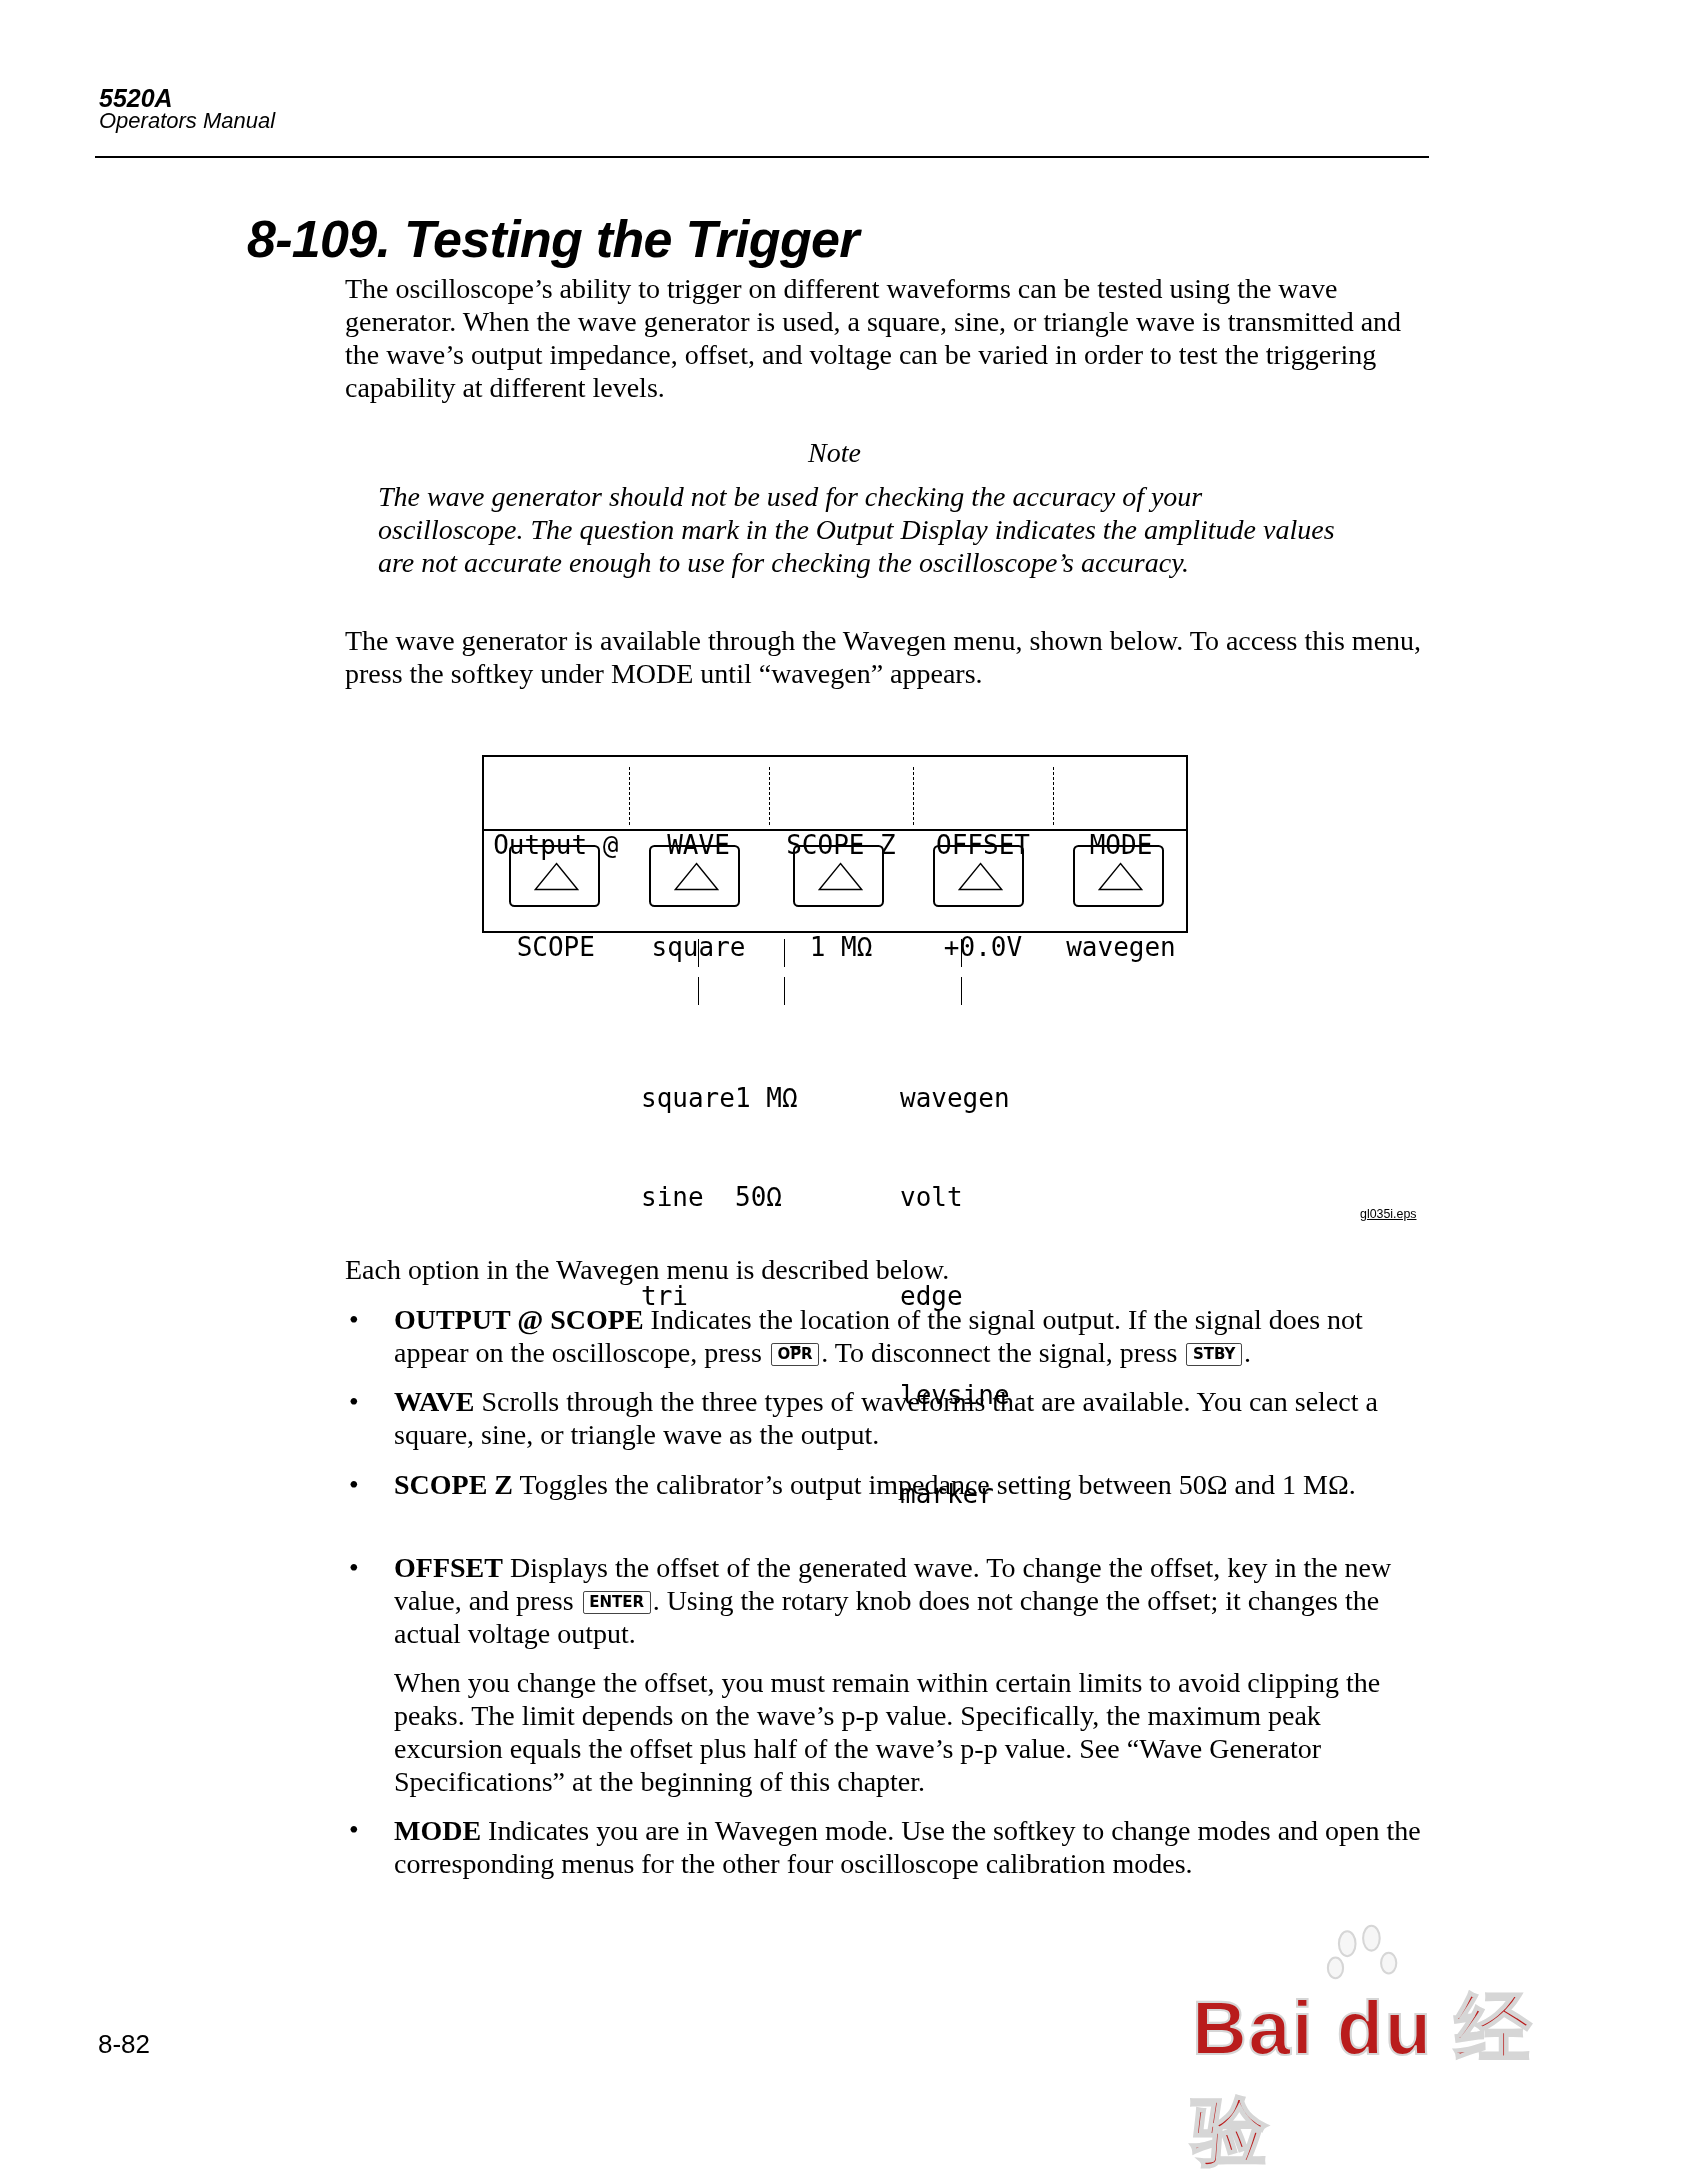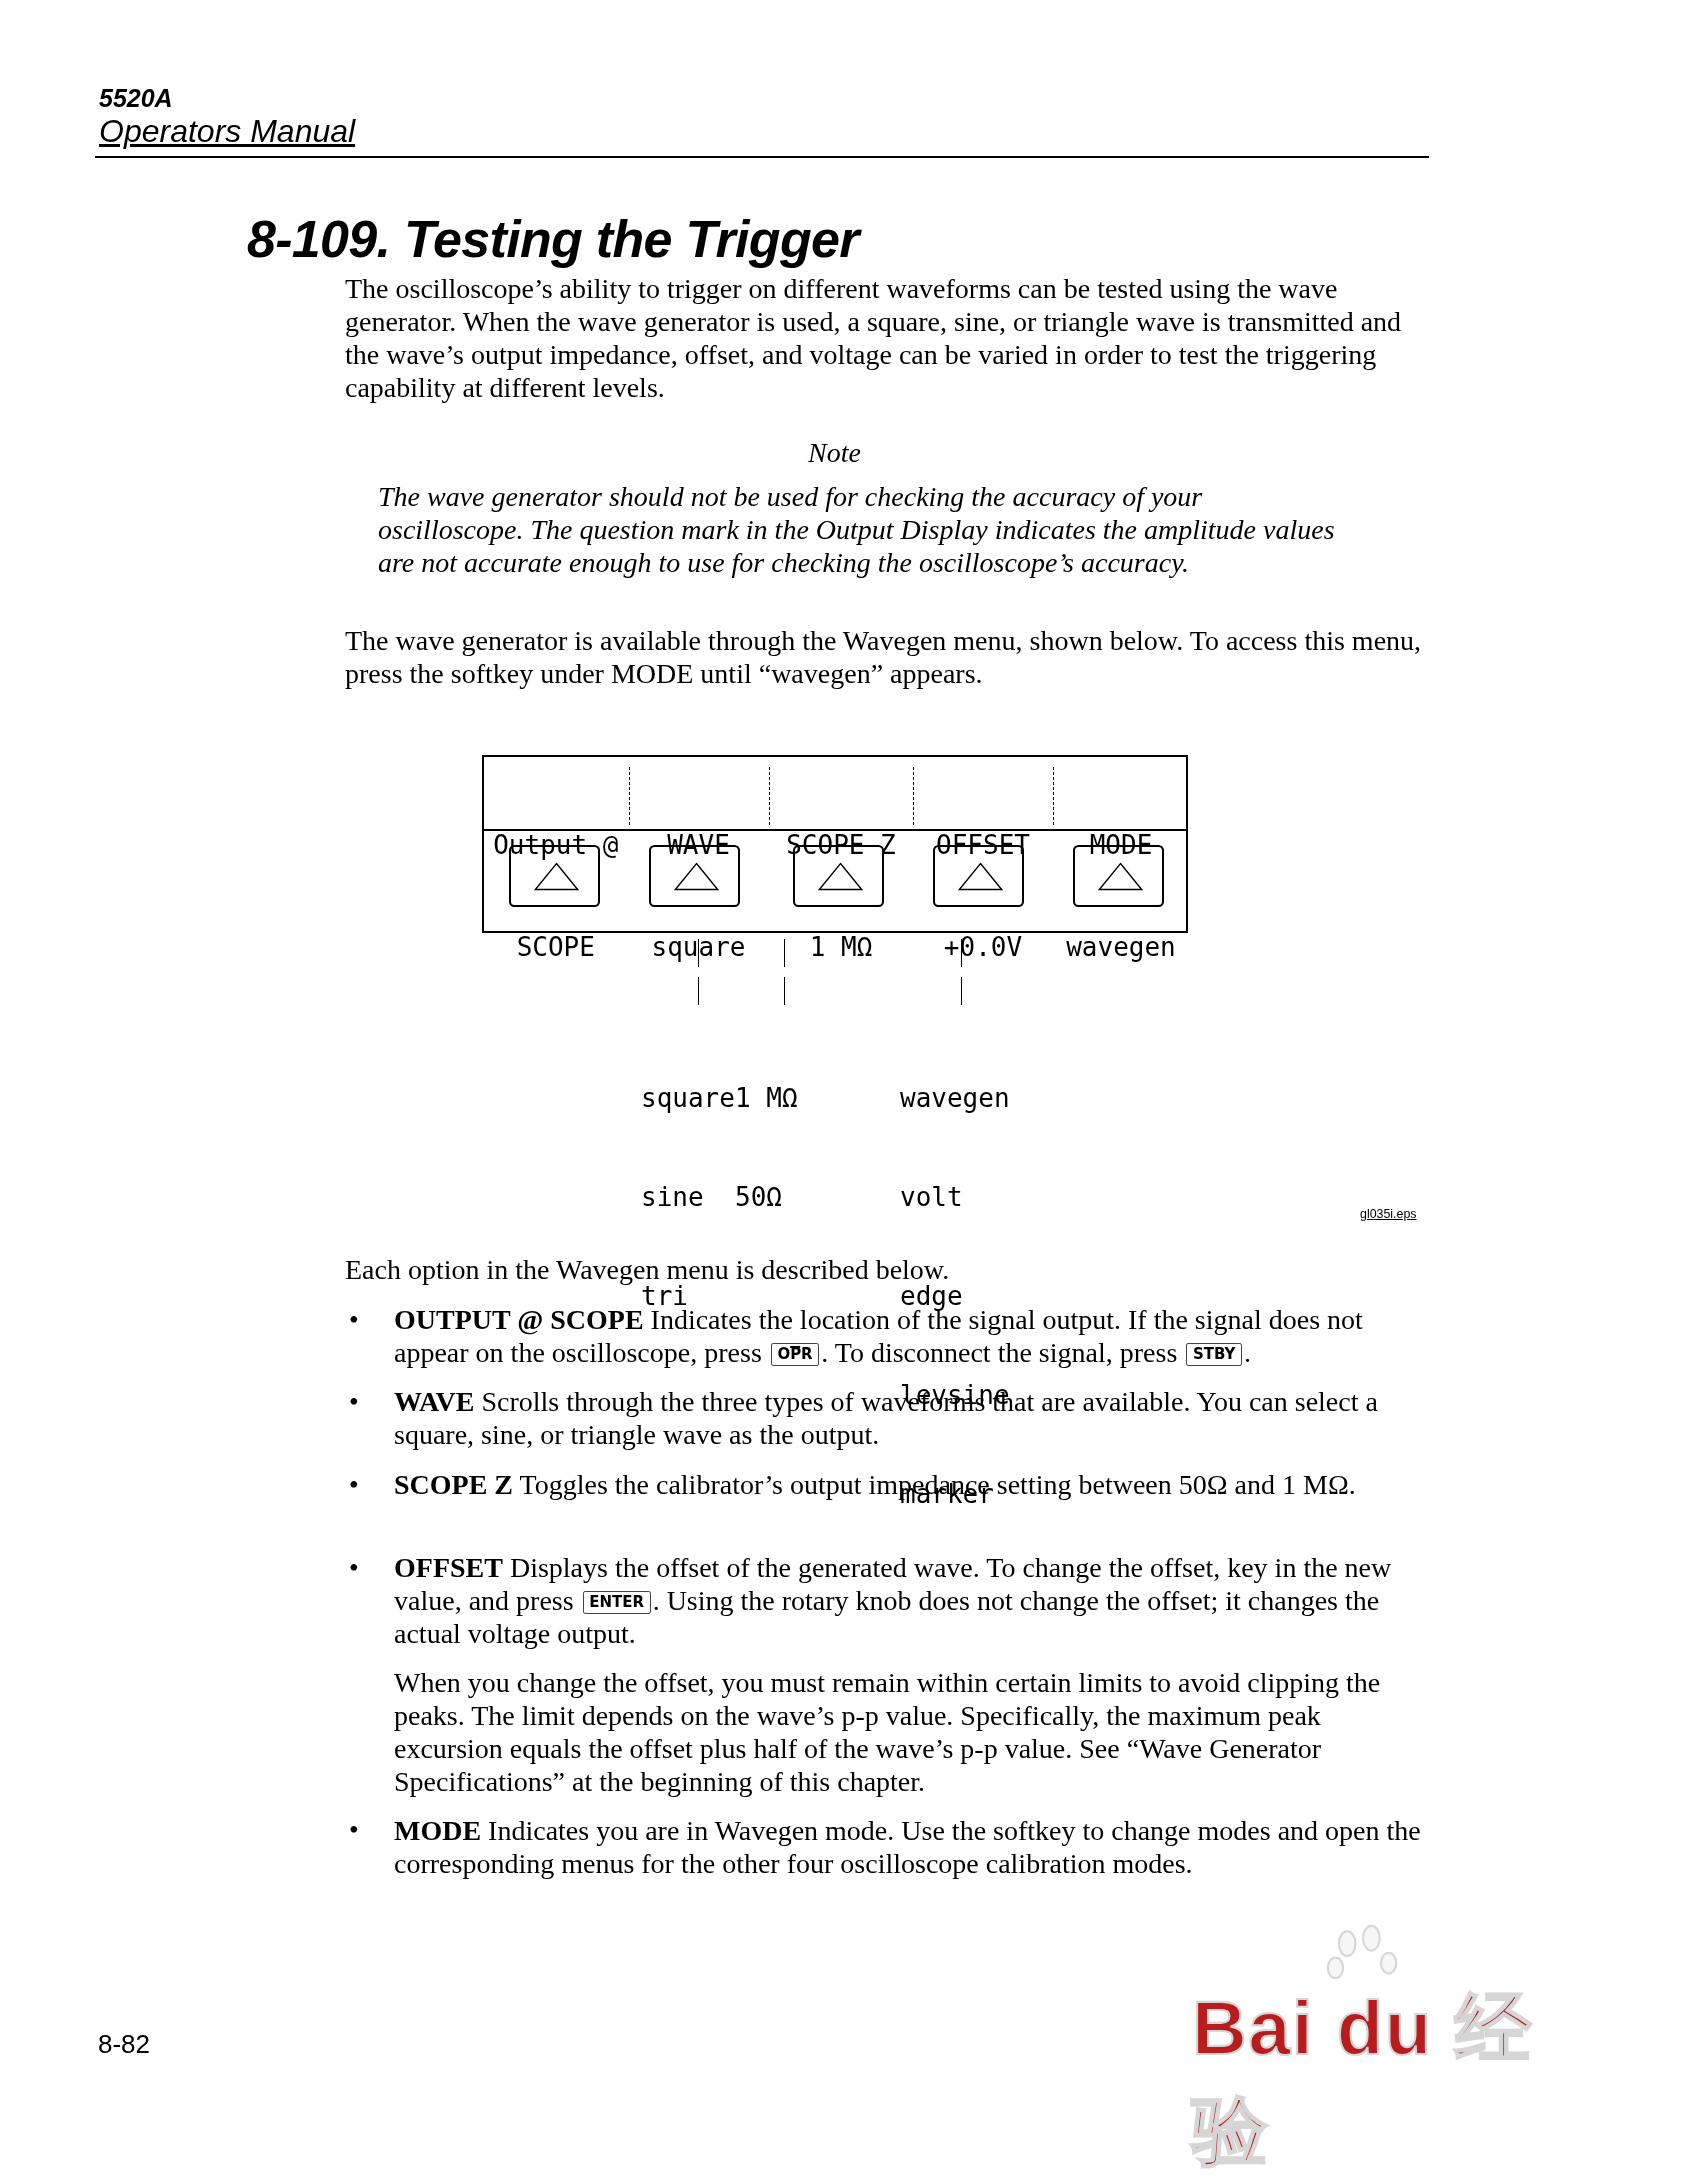"Operators Manual" .hdr-sub { font-size: 32px -> 22px; text-decoration: underline -> none; top: 117px -> 106px }
